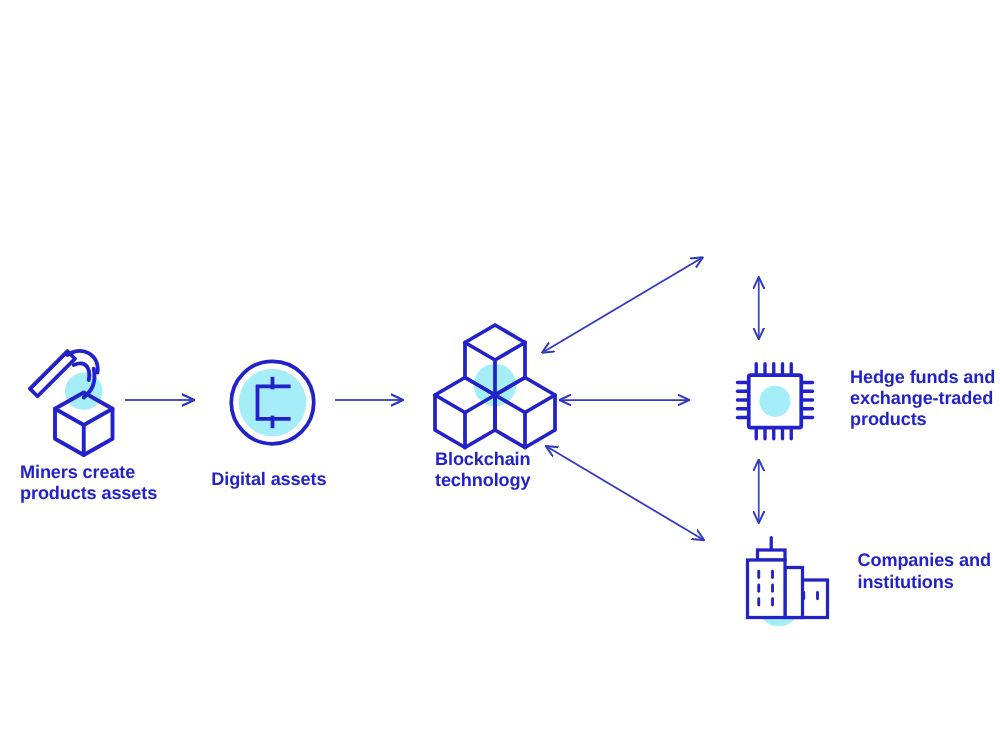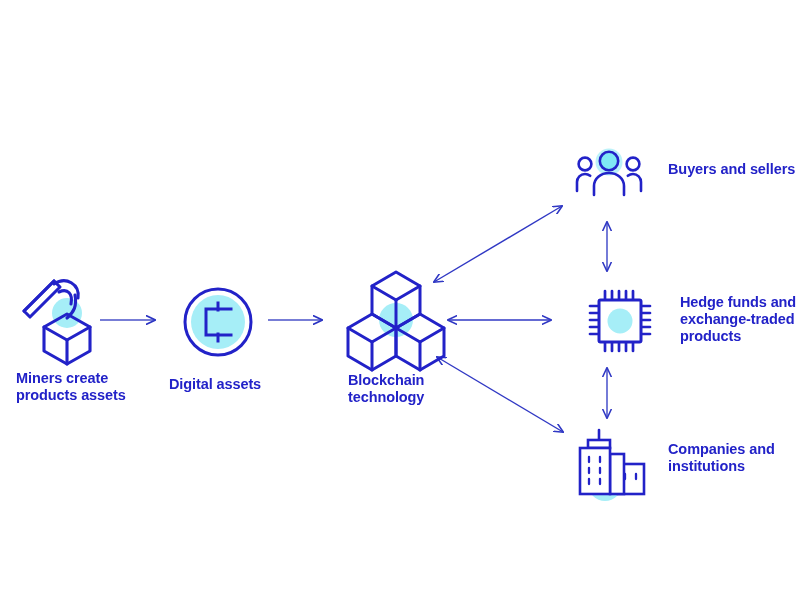"Buyers and sellers" div.node { html: <div> <svg> <circle></circle> <circle></circle> <g> <circle></circle> <path></path> <circle></circle> <path></path> <circle></circle> <path></path> </g> </svg> <div>Buyers and sellers</div> </div> -> none }
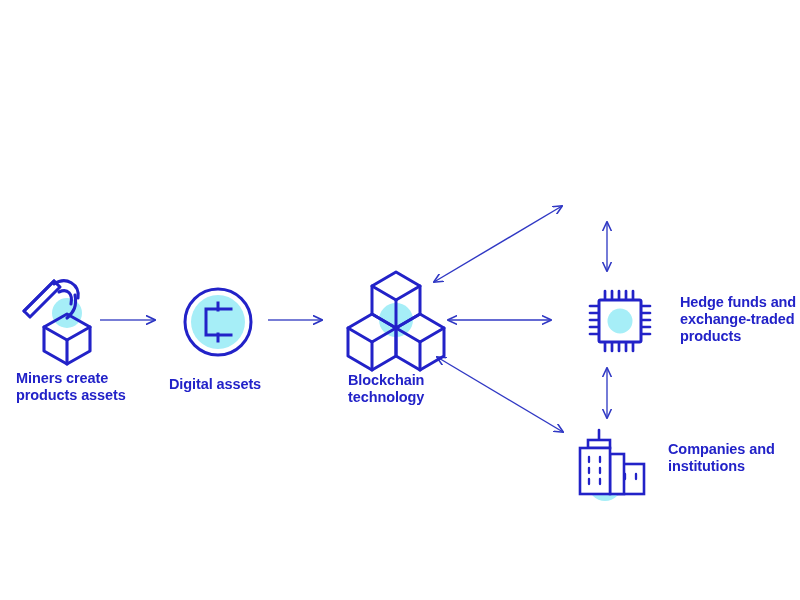"Blockchain" div.node { top: 266px -> 254px }
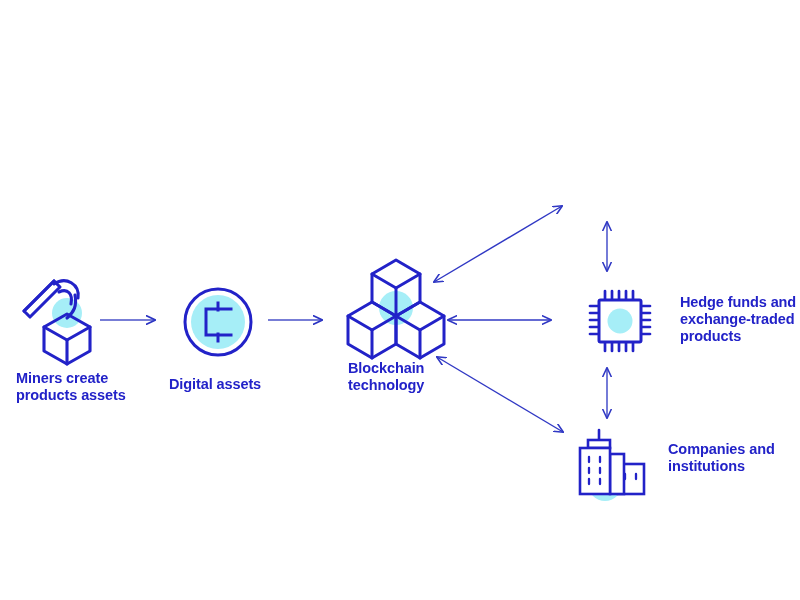"Companies and" div.node { left: 574px -> 592px }
